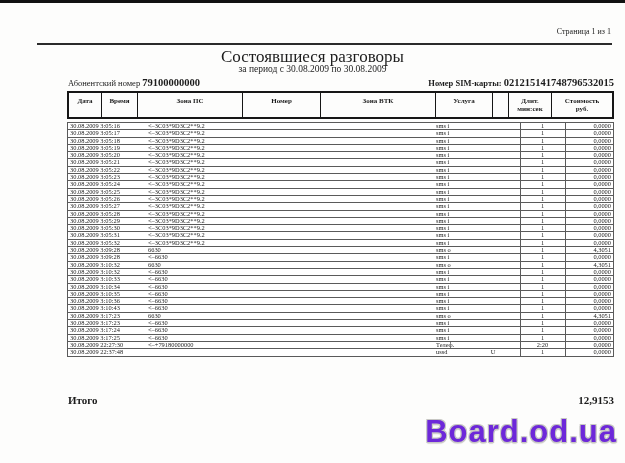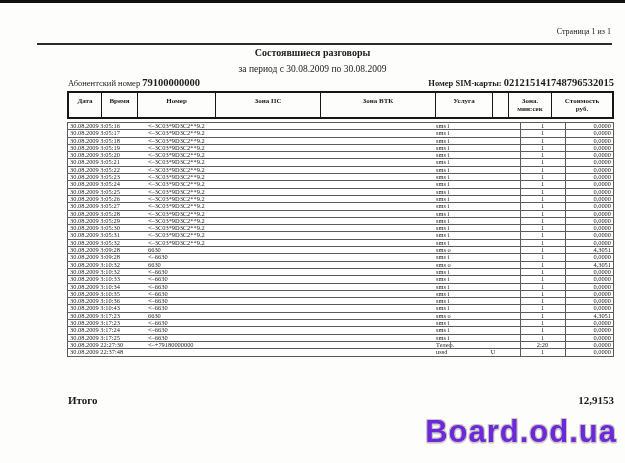"Состоявшиеся разговоры" .title { font-size: 10px -> 17px; font-weight: bold -> normal }
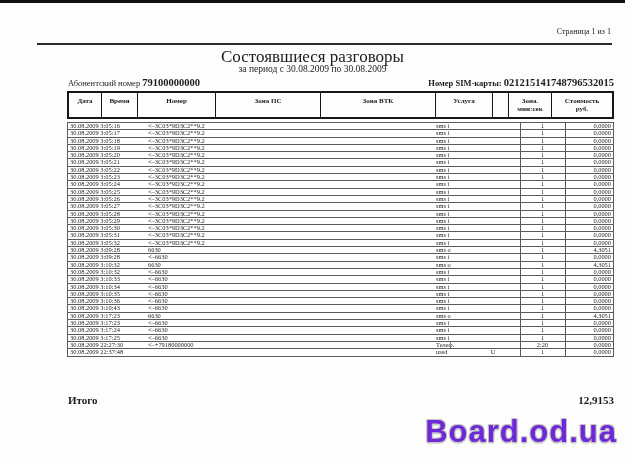"Номер" div.hcell { order: before "Зона ПС" -> after "Зона ПС" }
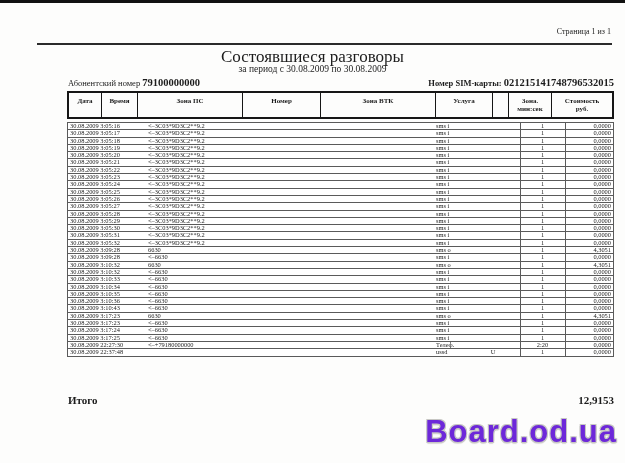"Зона." div { text: Зона -> Длит }
